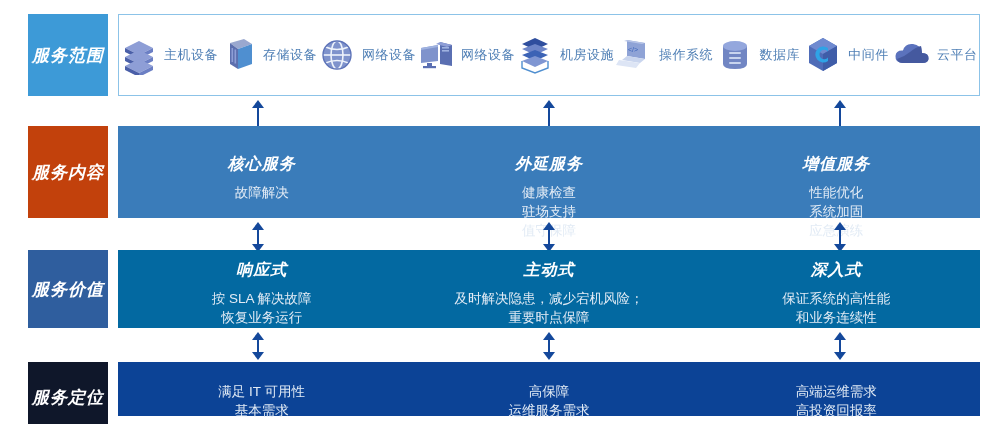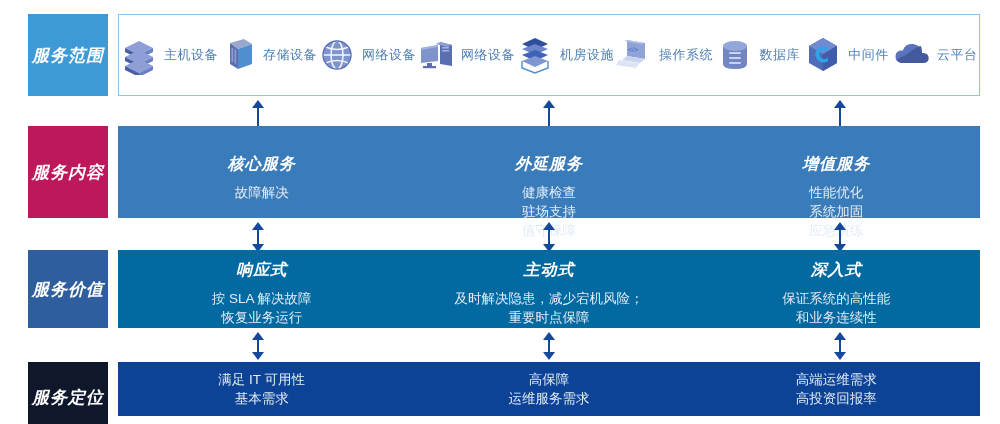"服务内容" div.row-label { background: #be185d -> #c2410c }
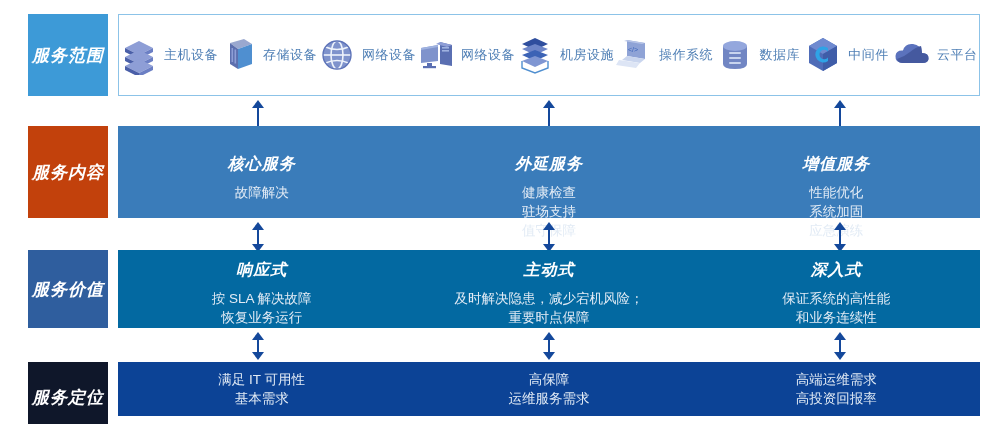"满足 IT 可用性" .col-lines.plain { margin-top: 0 -> 12px }
